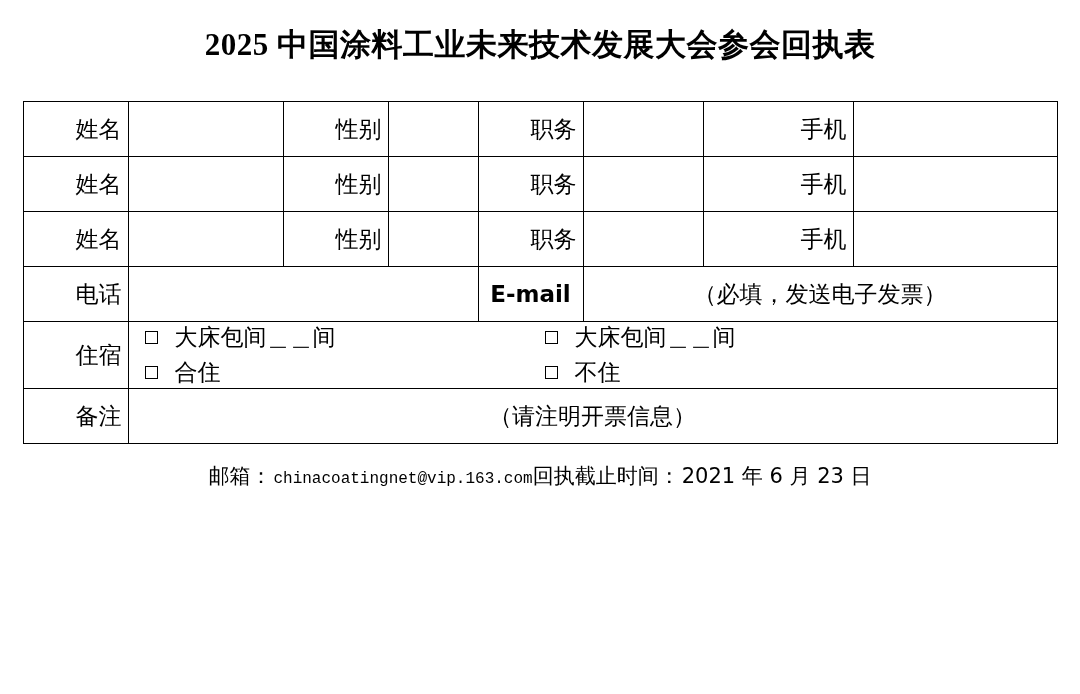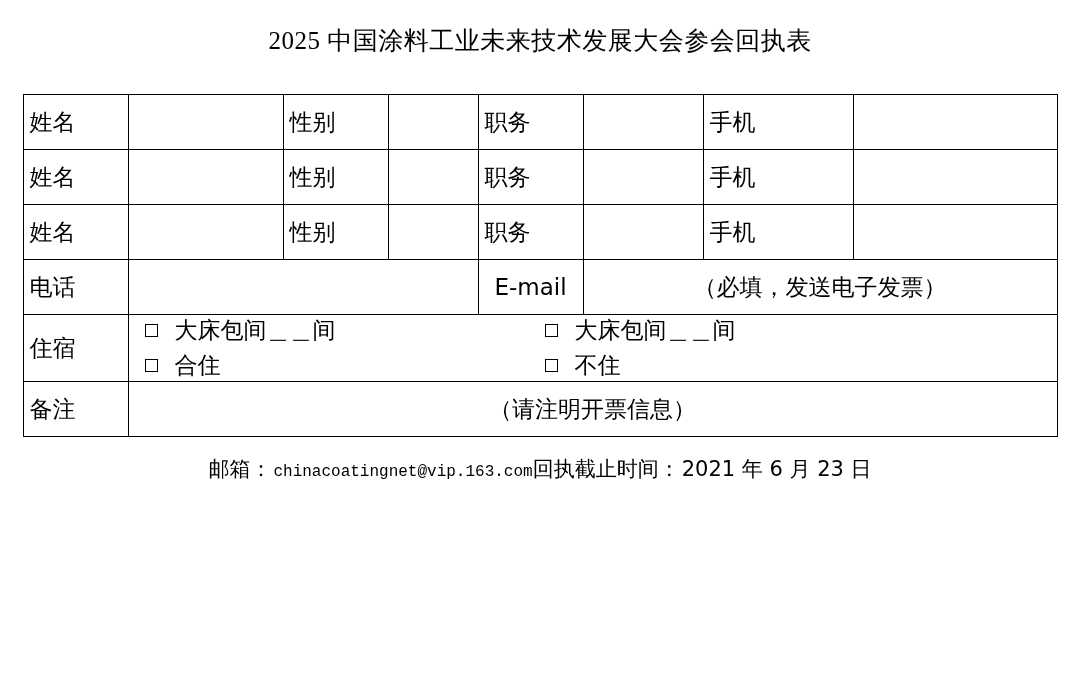"2025 中国涂料工业未来技术发展大会参会回执表" .doc-title { font-size: 25px -> 31px; font-weight: normal -> bold }
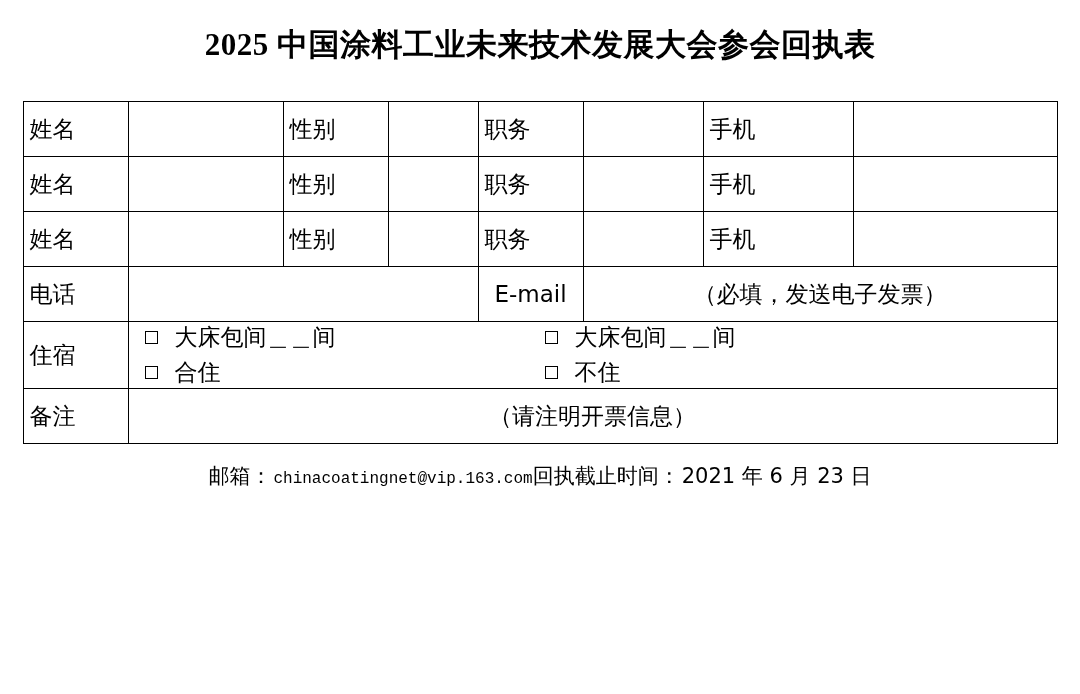"姓名" .lbl { text-align: left -> right }
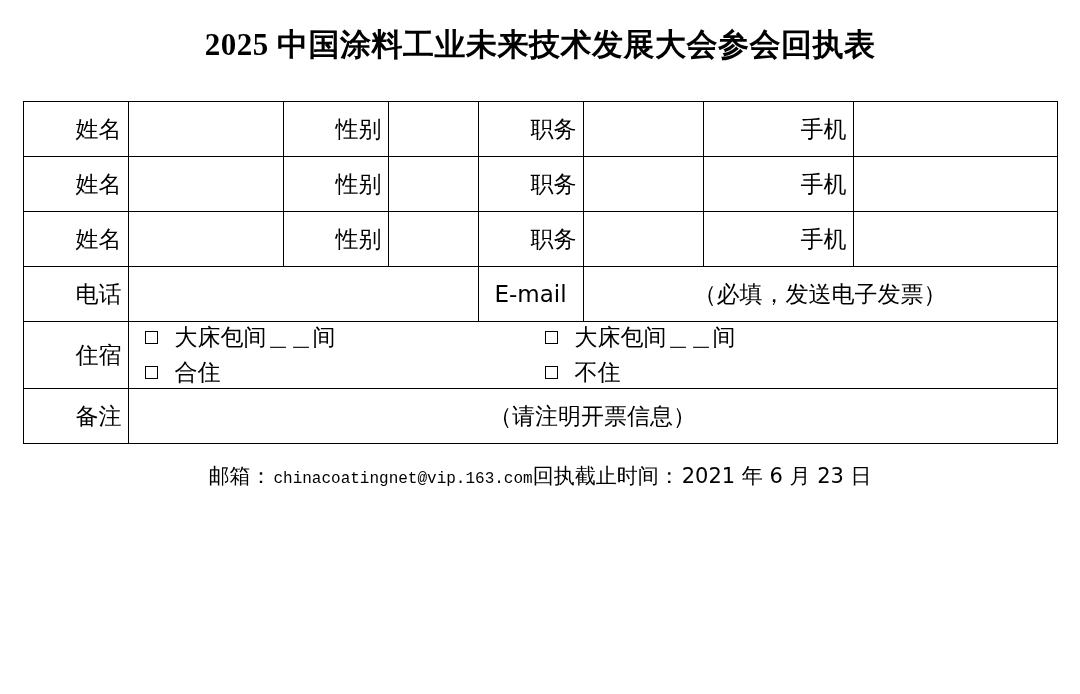"E-mail" .email-label { font-weight: normal -> bold }
